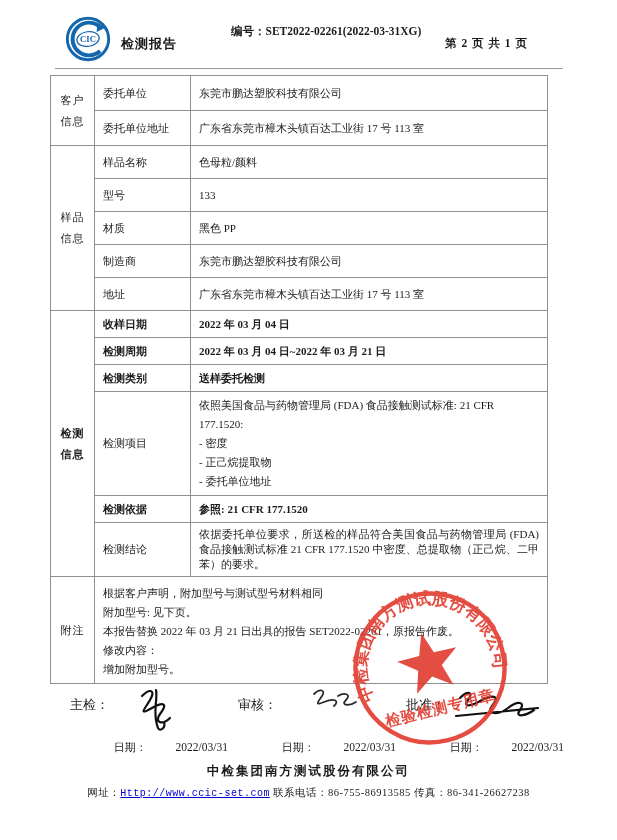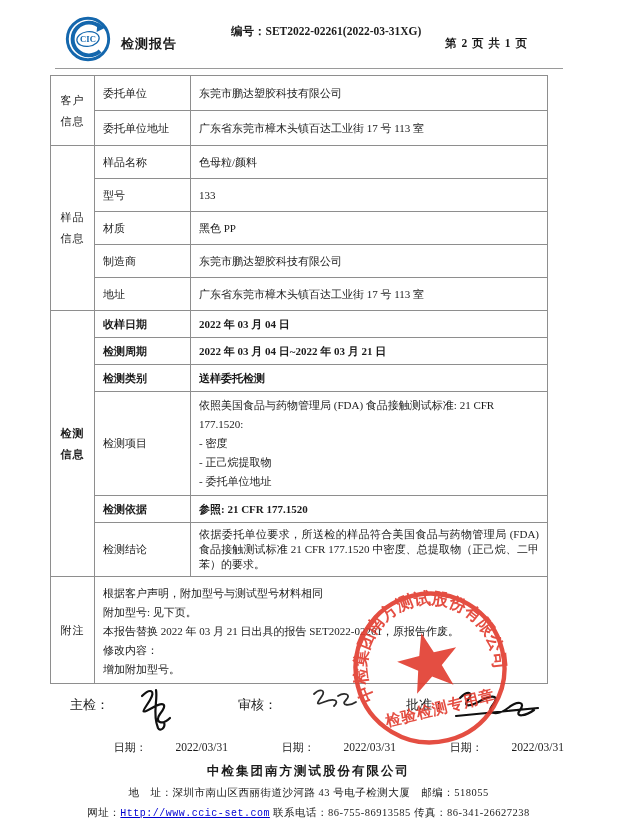"地 址：深圳市南山区西丽街道沙河路 43 号电子检测大厦 邮编：518055" div.f-line { html: <div>地 址：深圳市南山区西丽街道沙河路 43 号电子检测大厦 邮编：518055</div> -> none }
